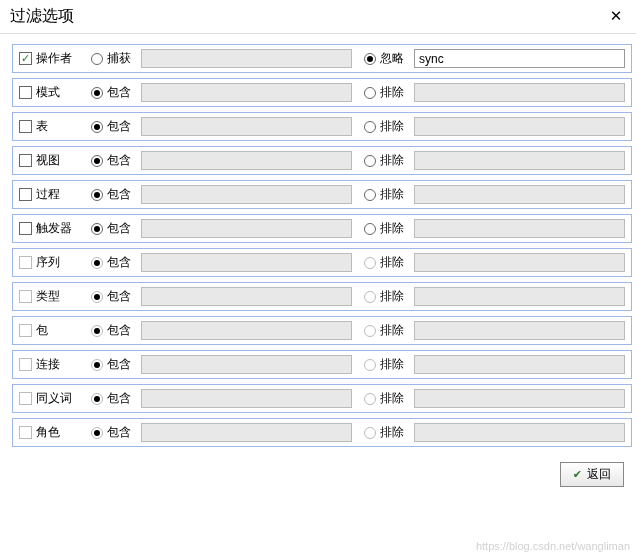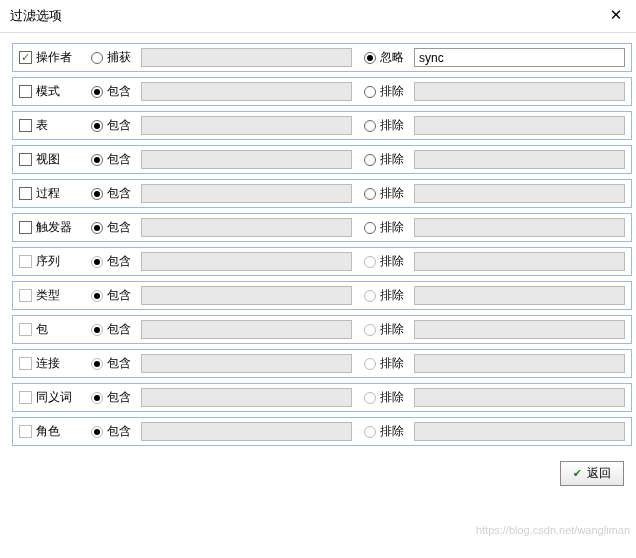"过滤选项" .titlebar-title { font-size: 13px -> 16px }
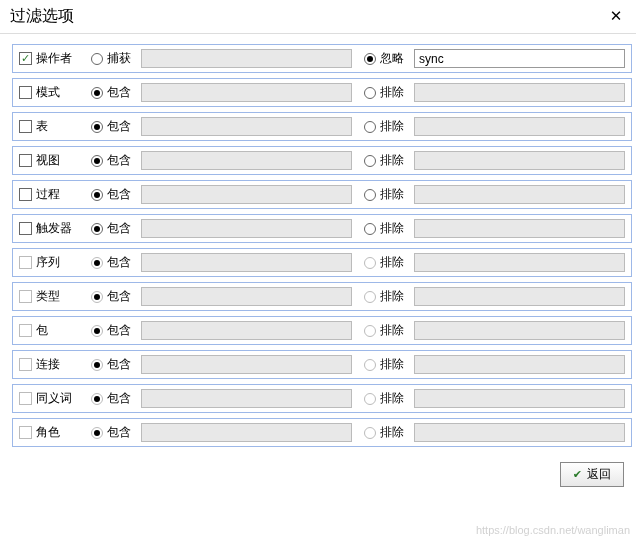"https://blog.csdn.net/wangliman" .watermark { bottom: 22px -> 6px }
